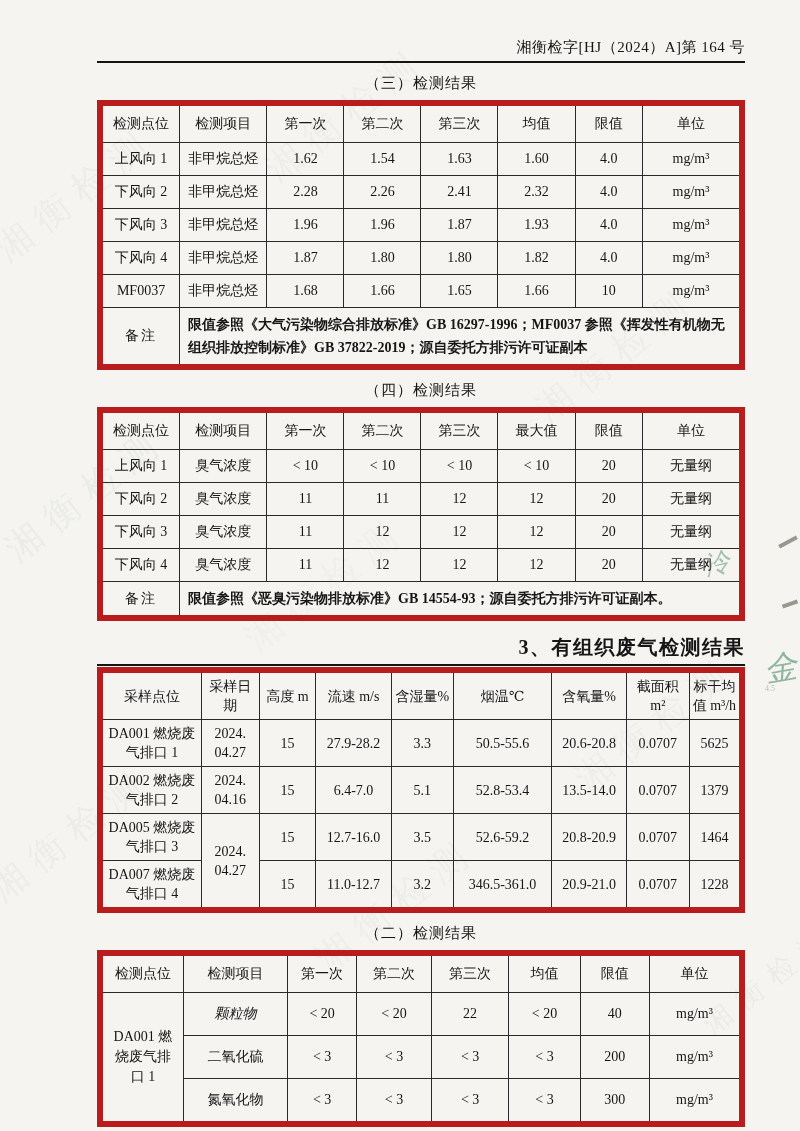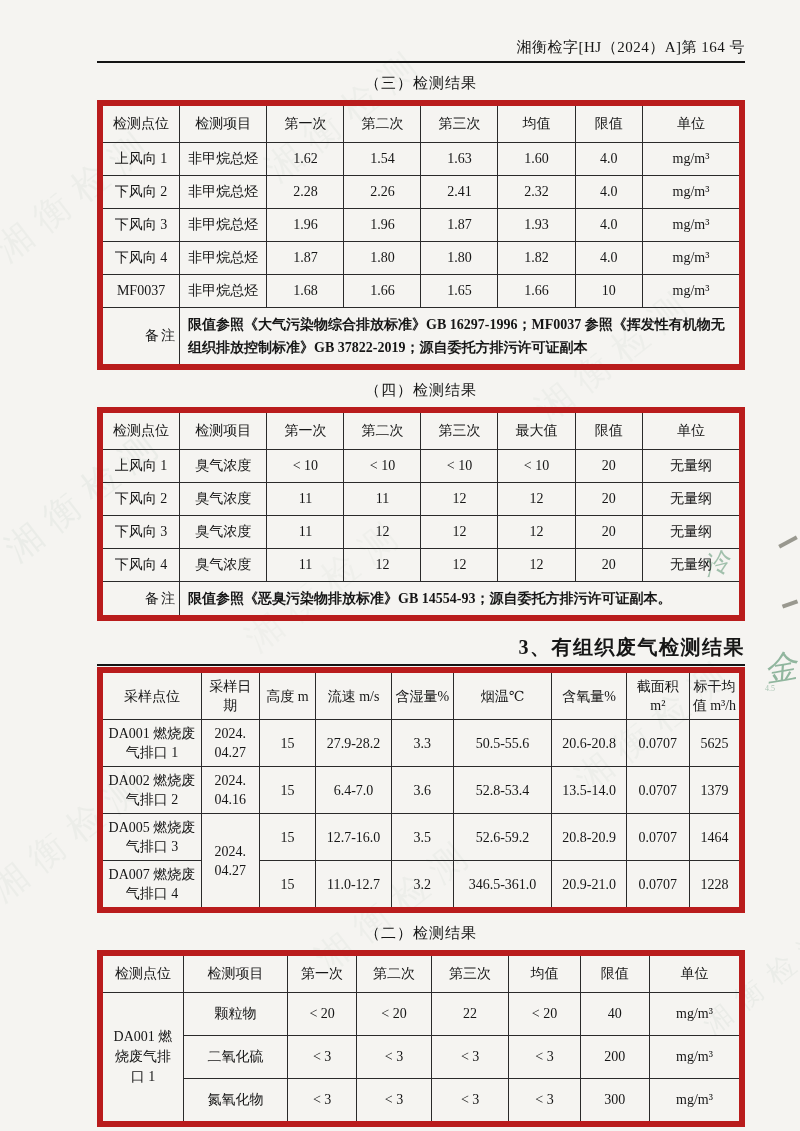"备注" .note-label { text-align: right -> none }
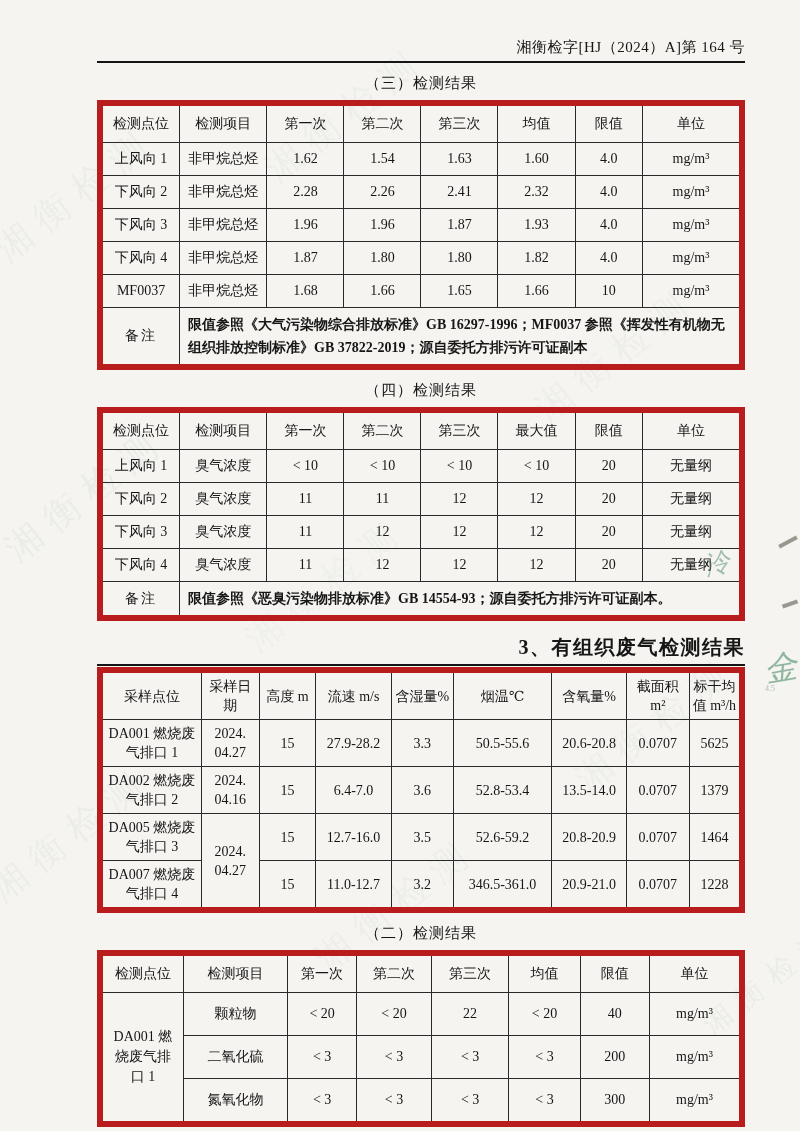"3.6" td { text: 3.6 -> 5.1 }
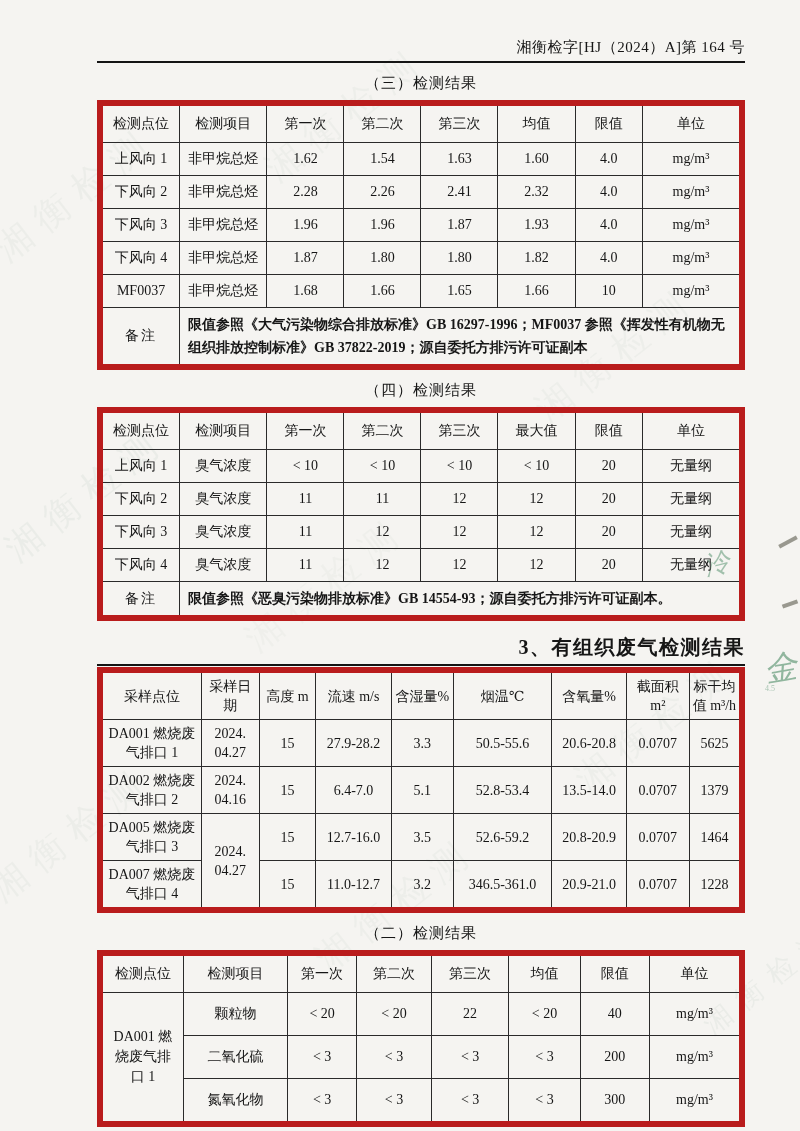"颗粒物" td { font-style: none -> italic }
